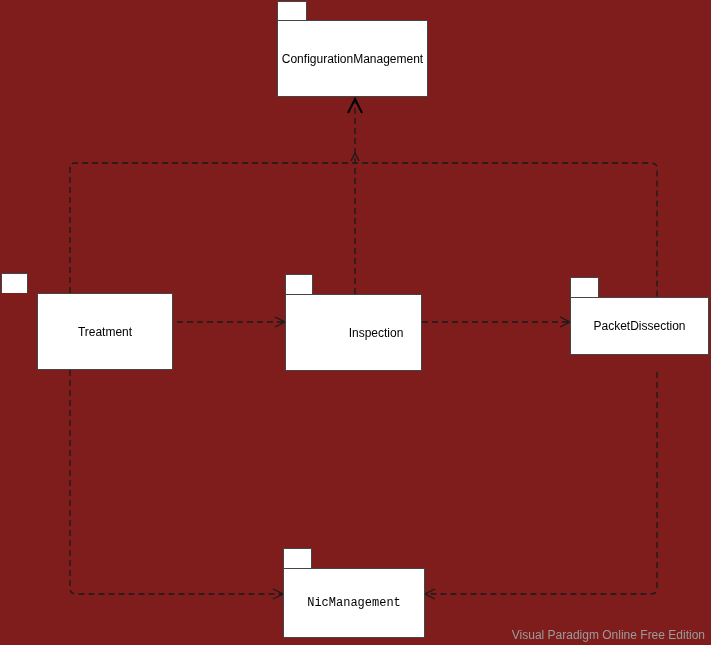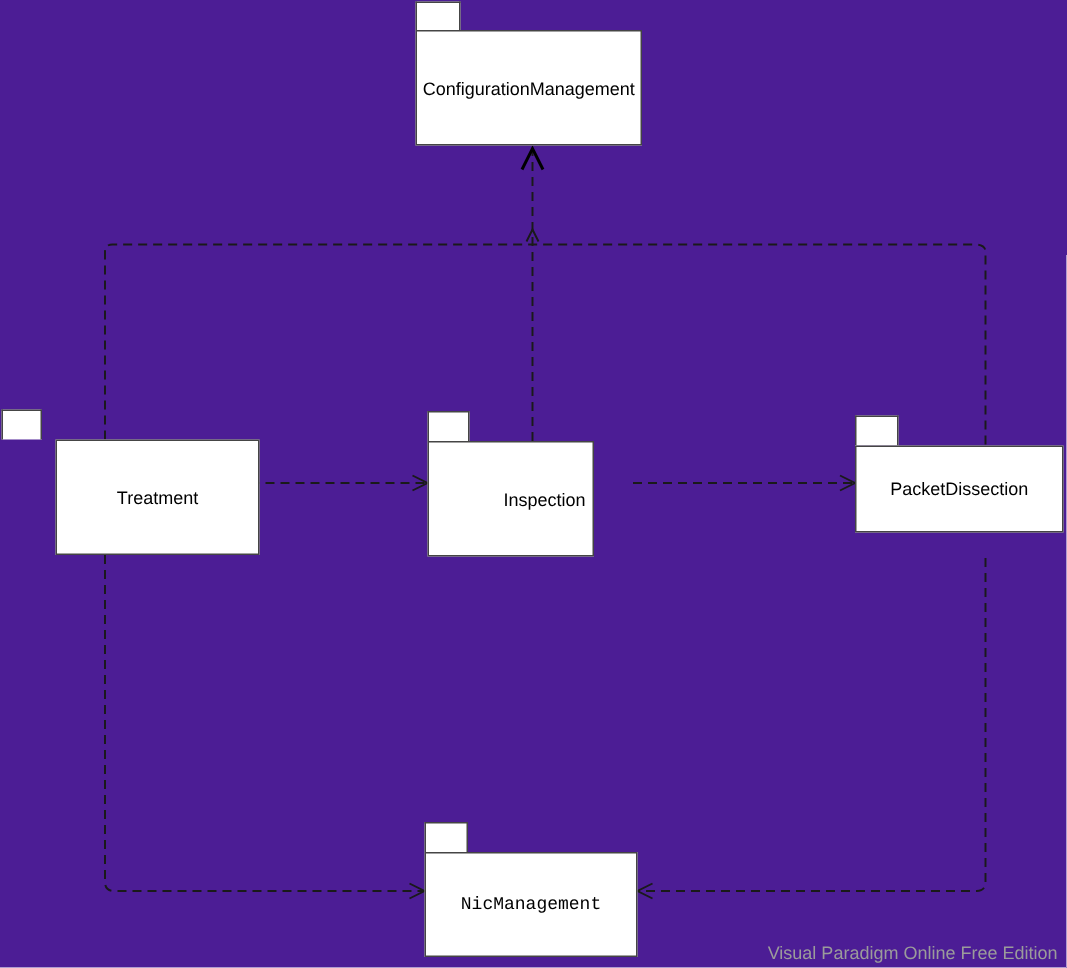"ConfigurationManagement" #canvas { background: #4c1d95 -> #7f1d1d }
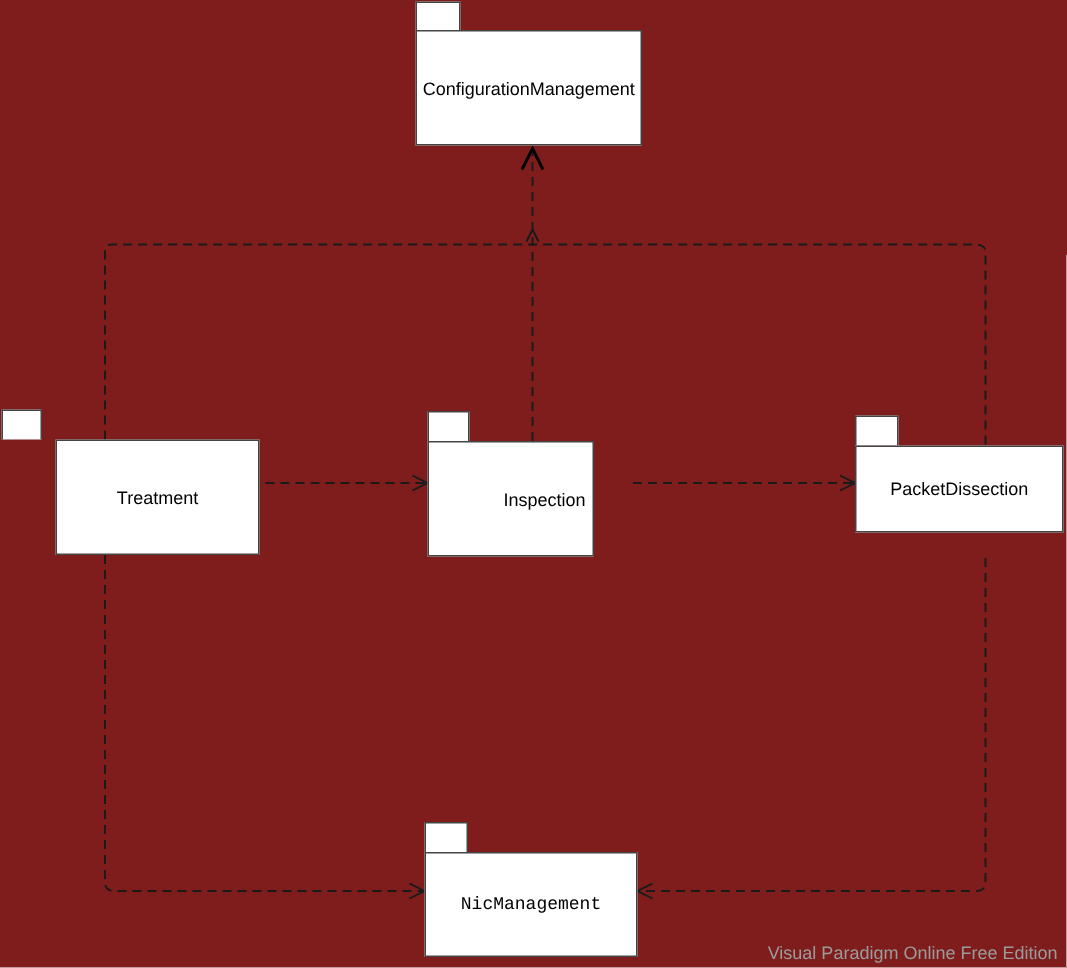"Inspection" #pkg-insp .body { width: 111px -> 137px }
